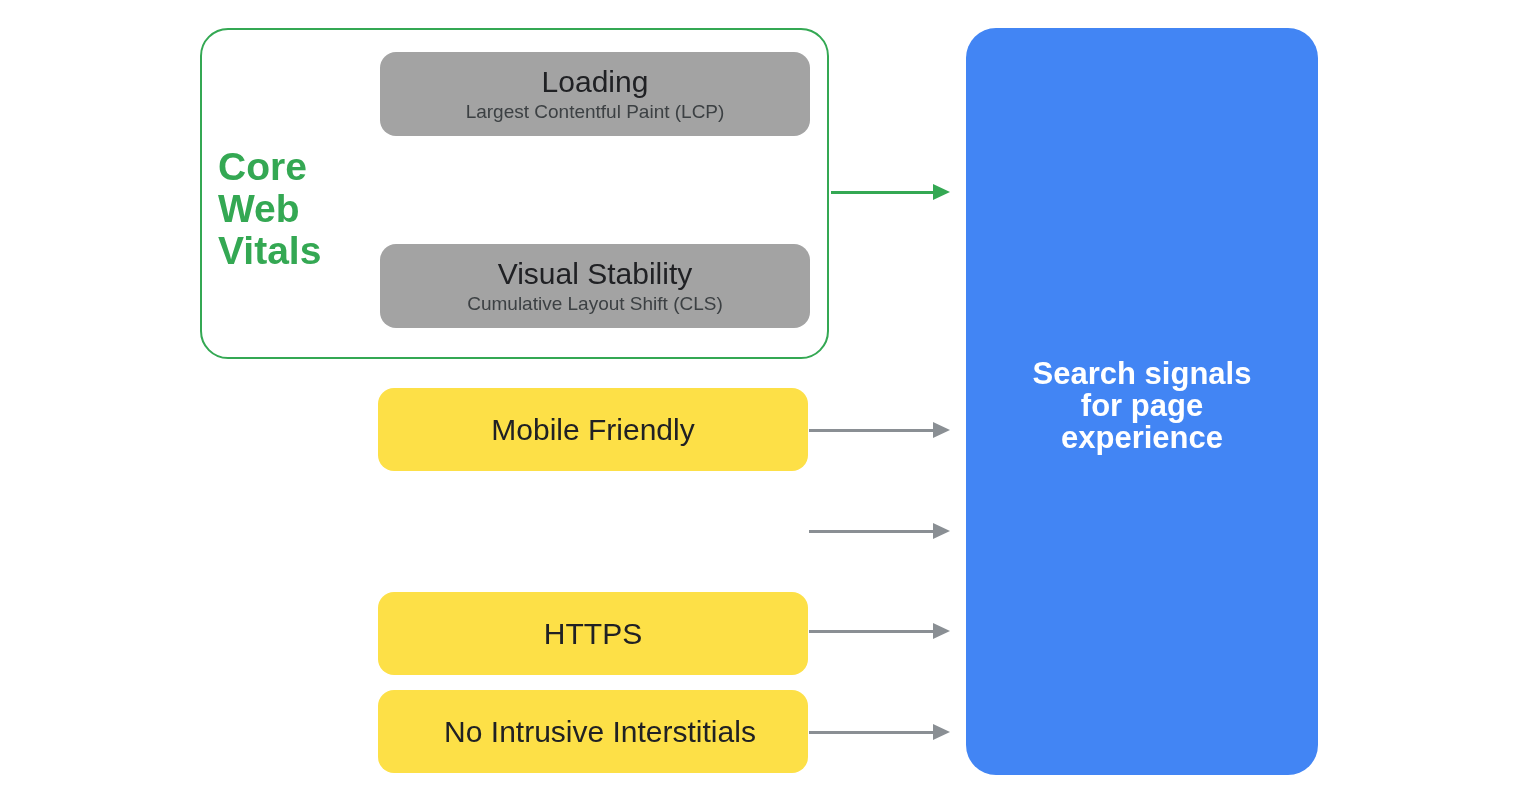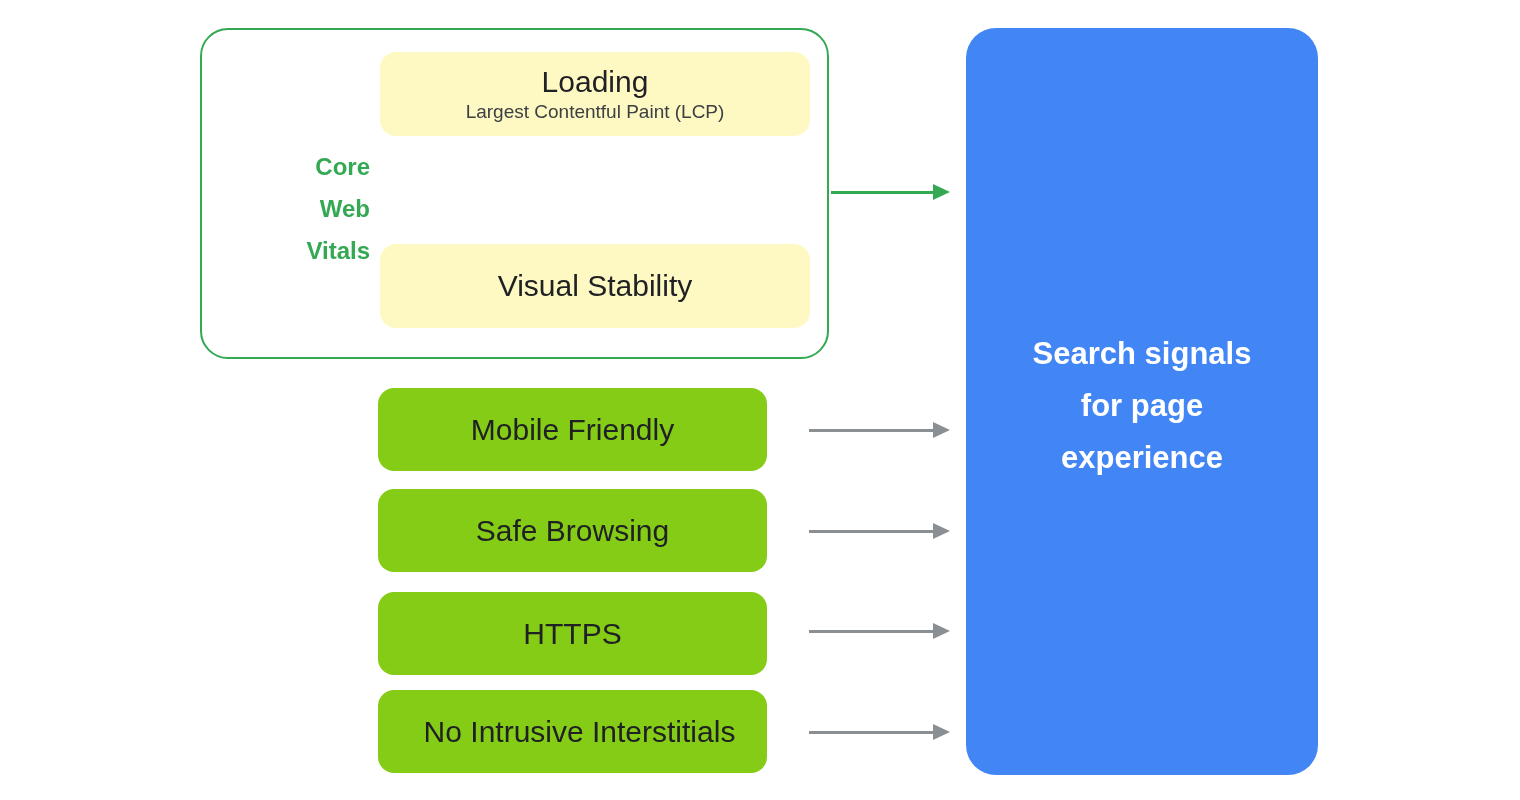"Loading" .pill-green { background: #fef9c3 -> #a3a3a3 }
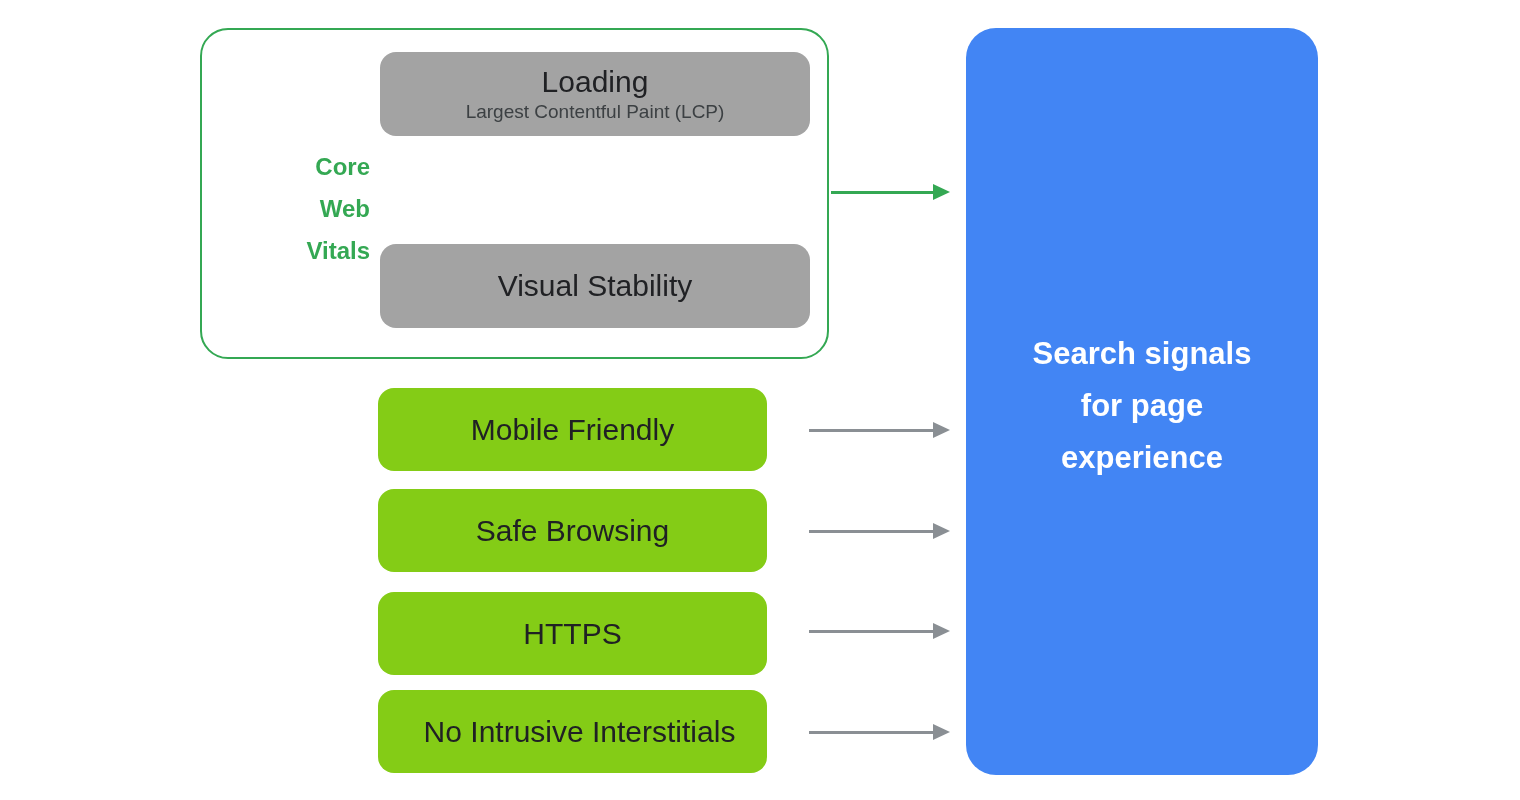"Core" .cwv-label { font-size: 24px -> 39px; text-align: right -> left }
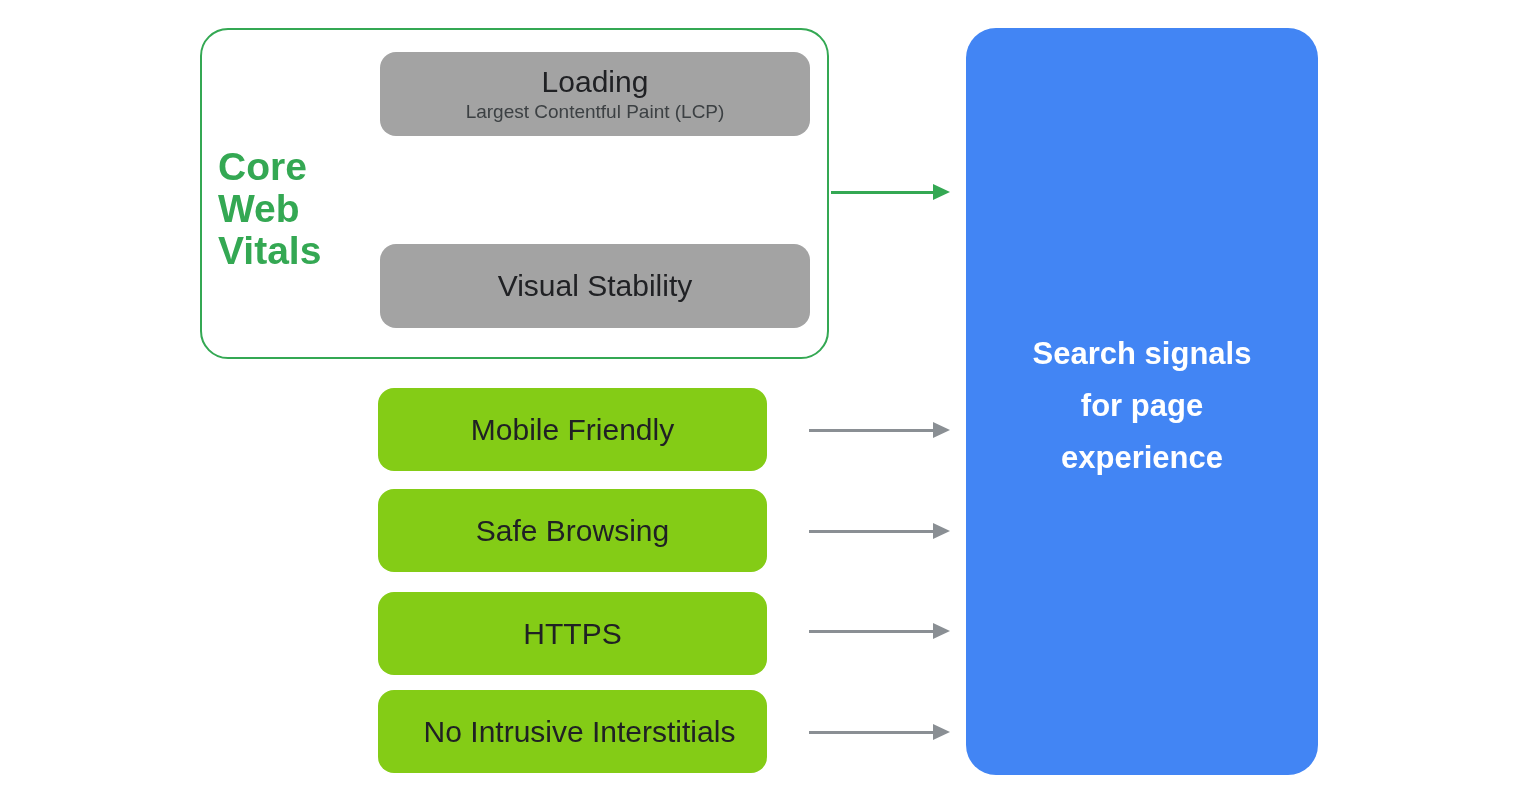"Cumulative Layout Shift (CLS)" div.pill-sub { html: none -> <div>Cumulative Layout Shift (CLS)</div> }
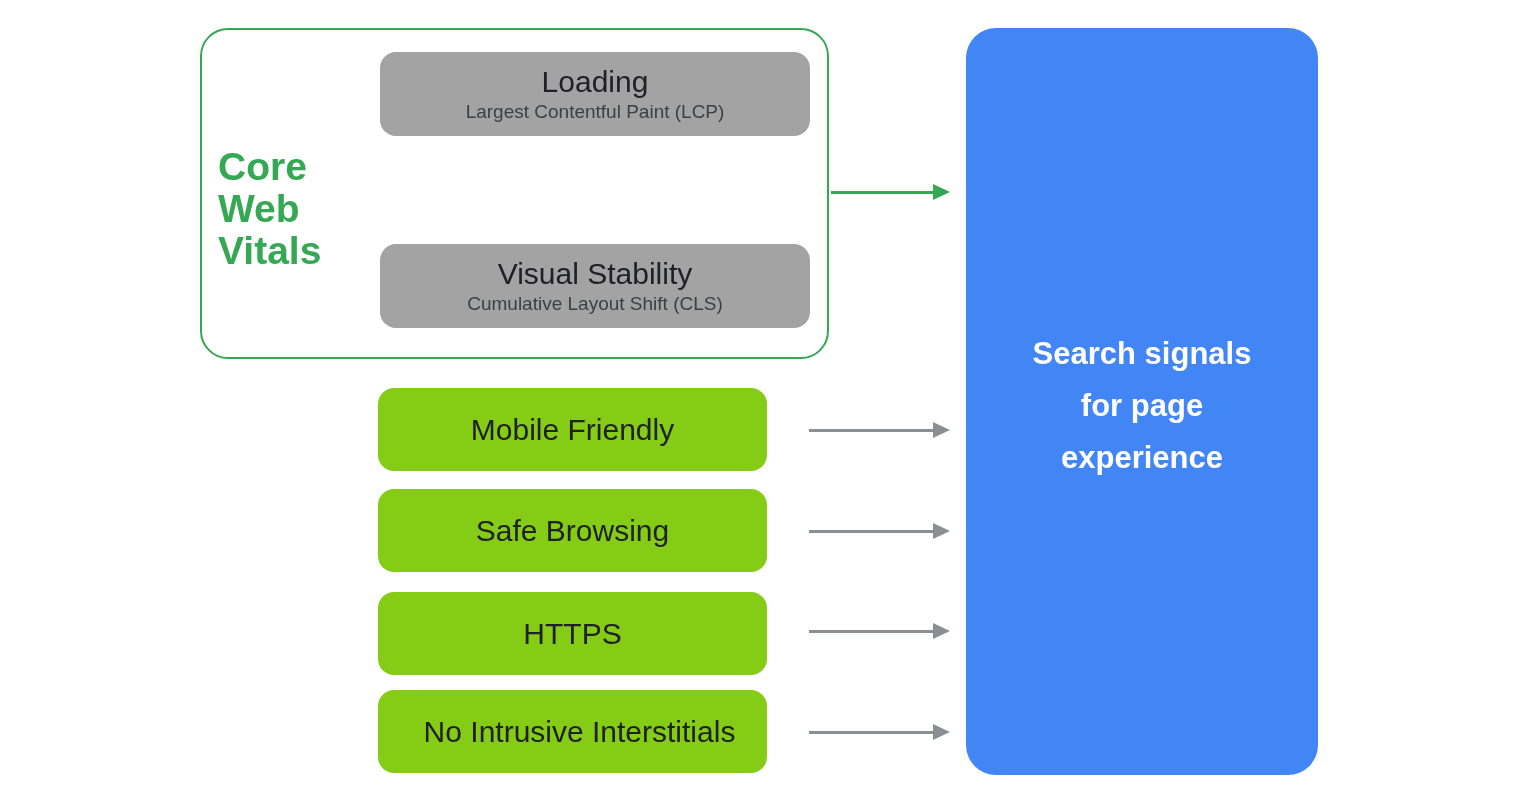"Search signals" .result-label { line-height: 52px -> 32px }
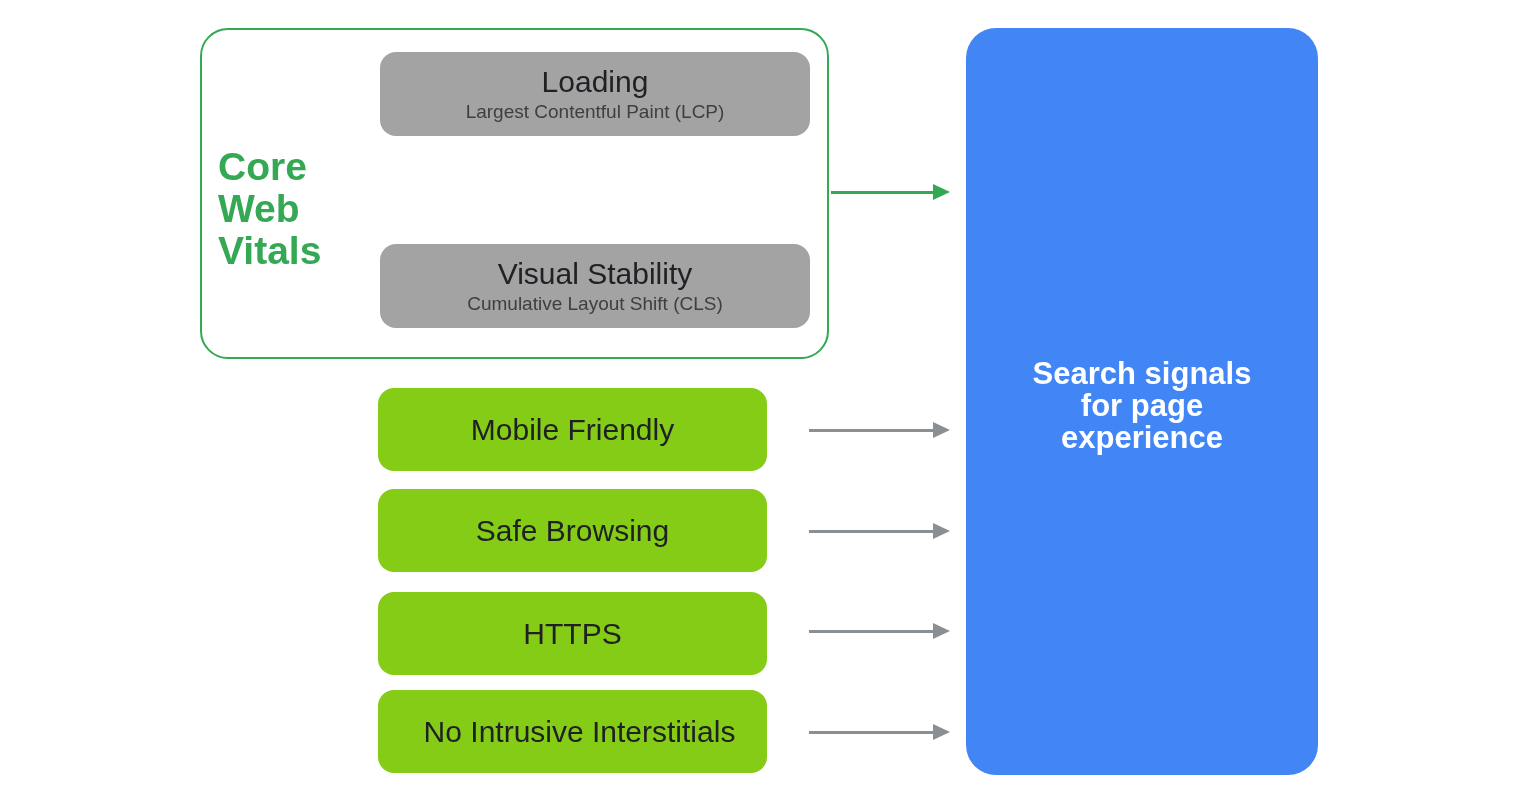"Mobile Friendly" .pill-gray { background: #84cc16 -> #fde047; width: 389px -> 430px }
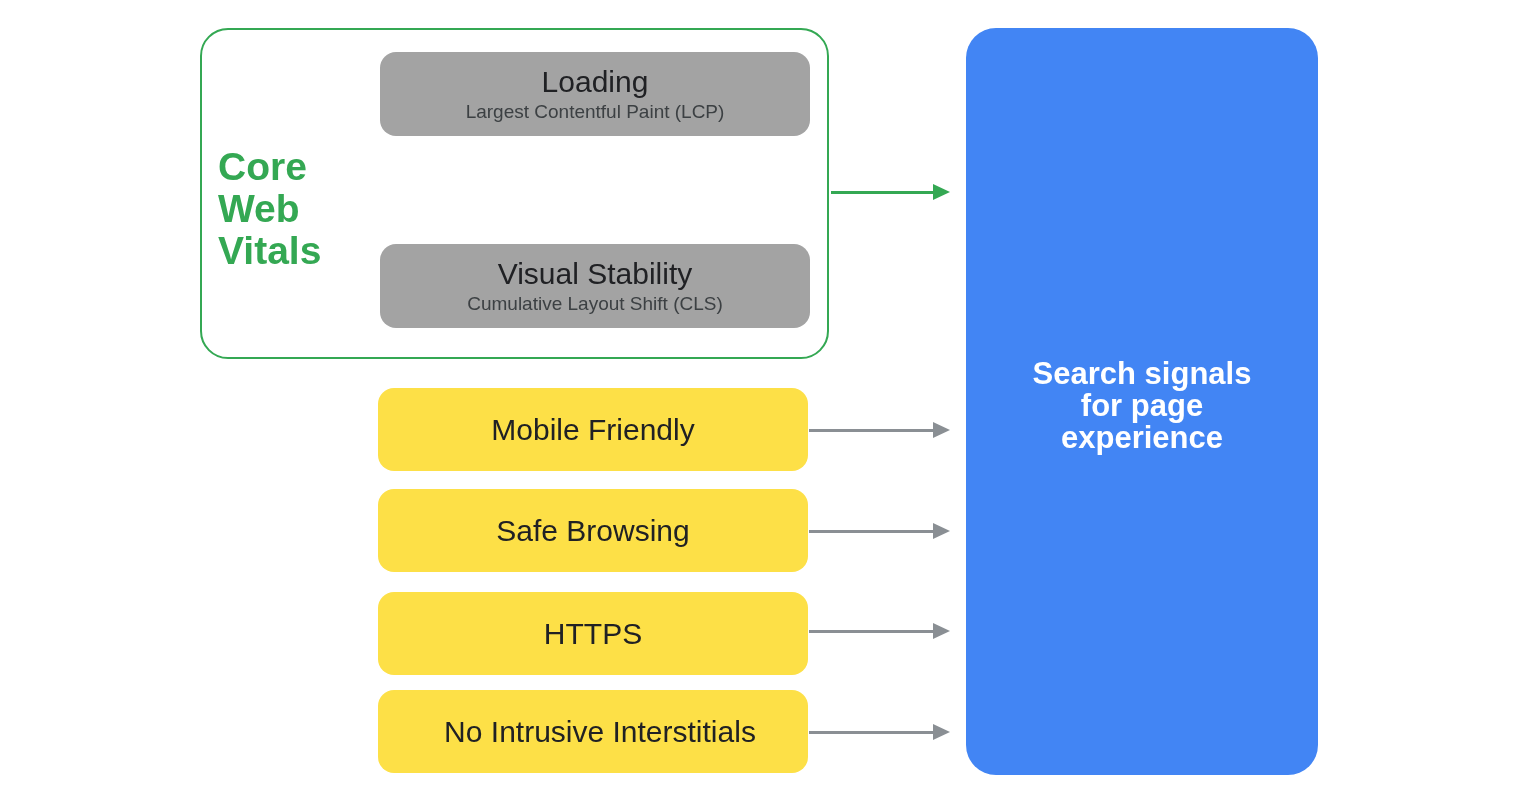"Safe Browsing" div.pill-gray { html: <div> <span>Safe Browsing</span> </div> -> none }
